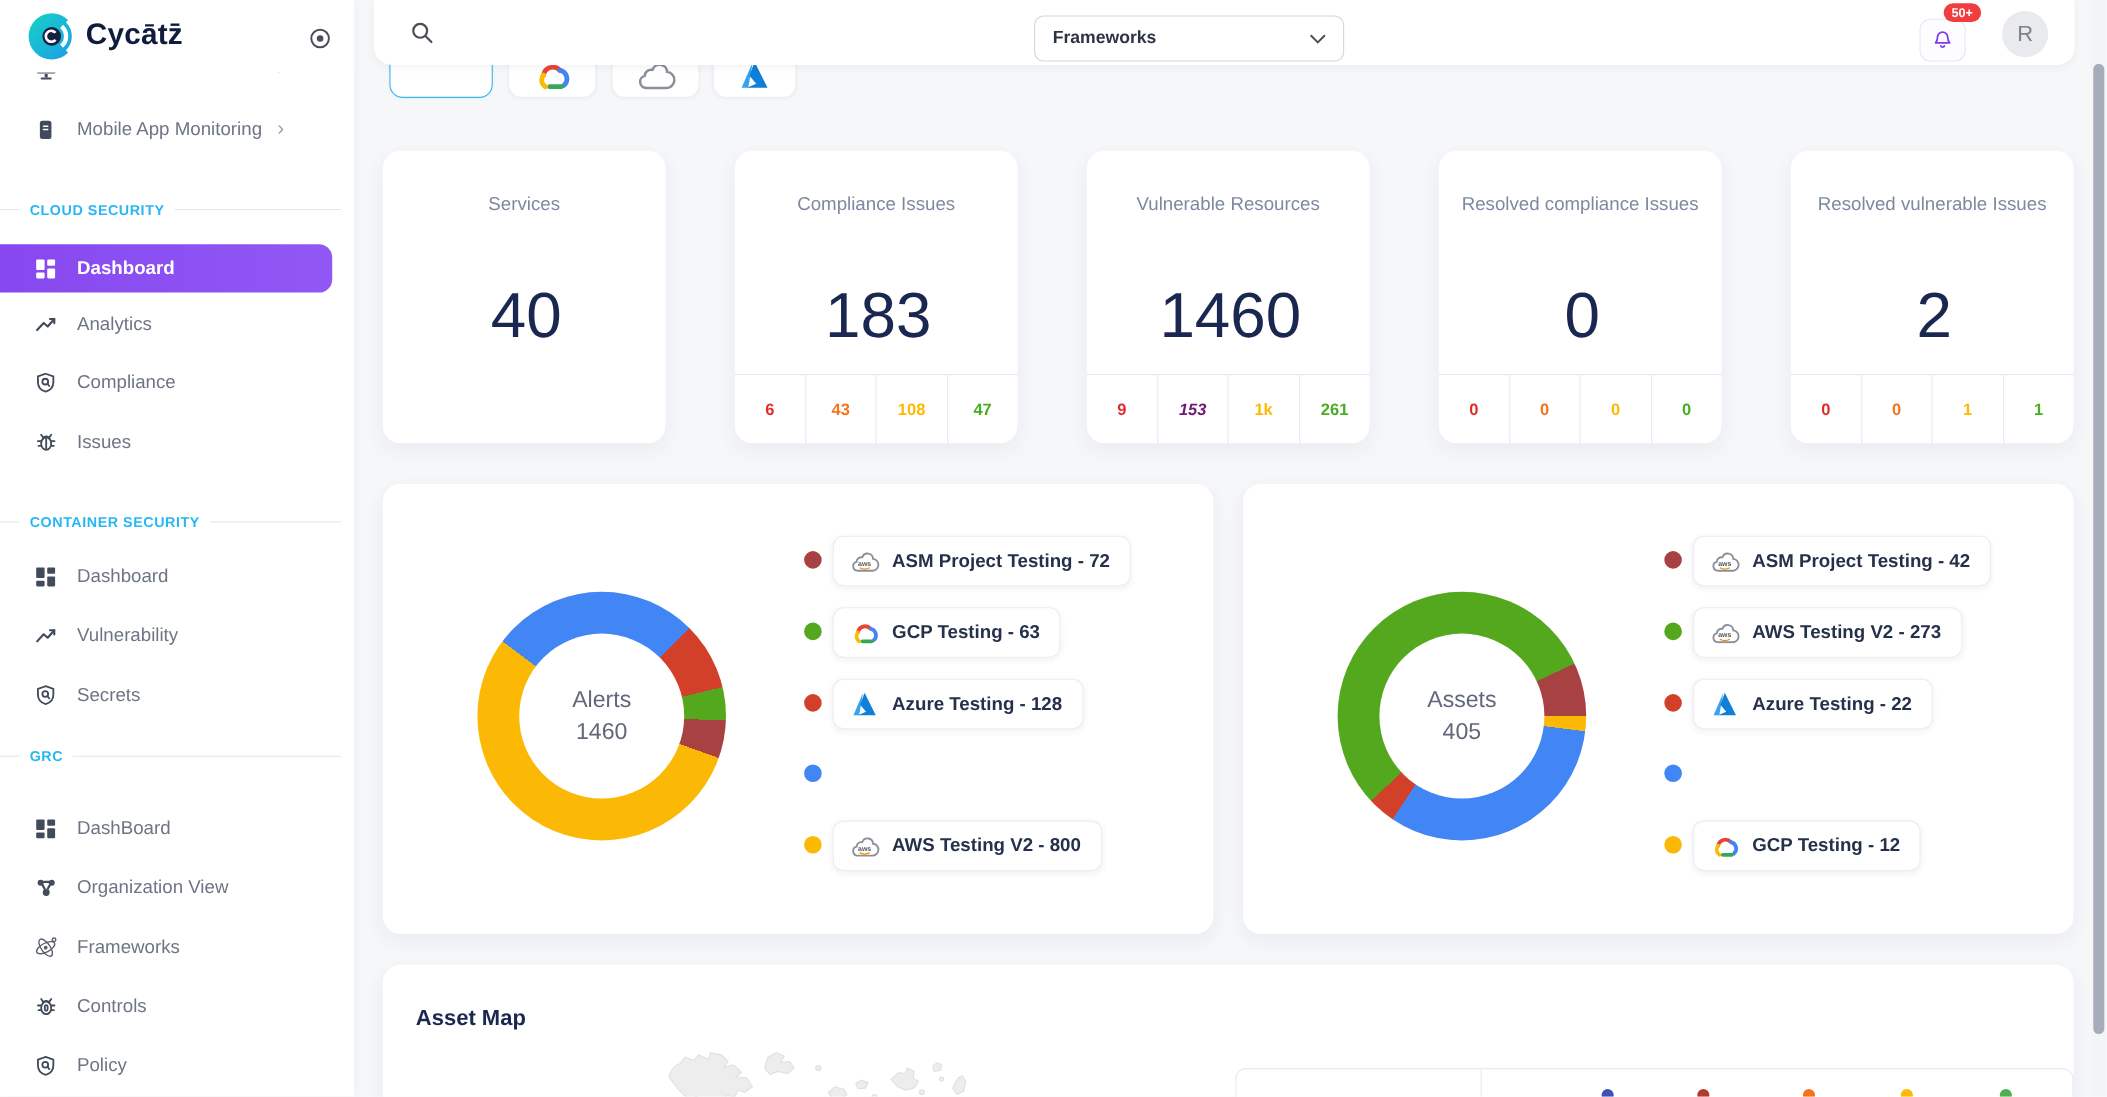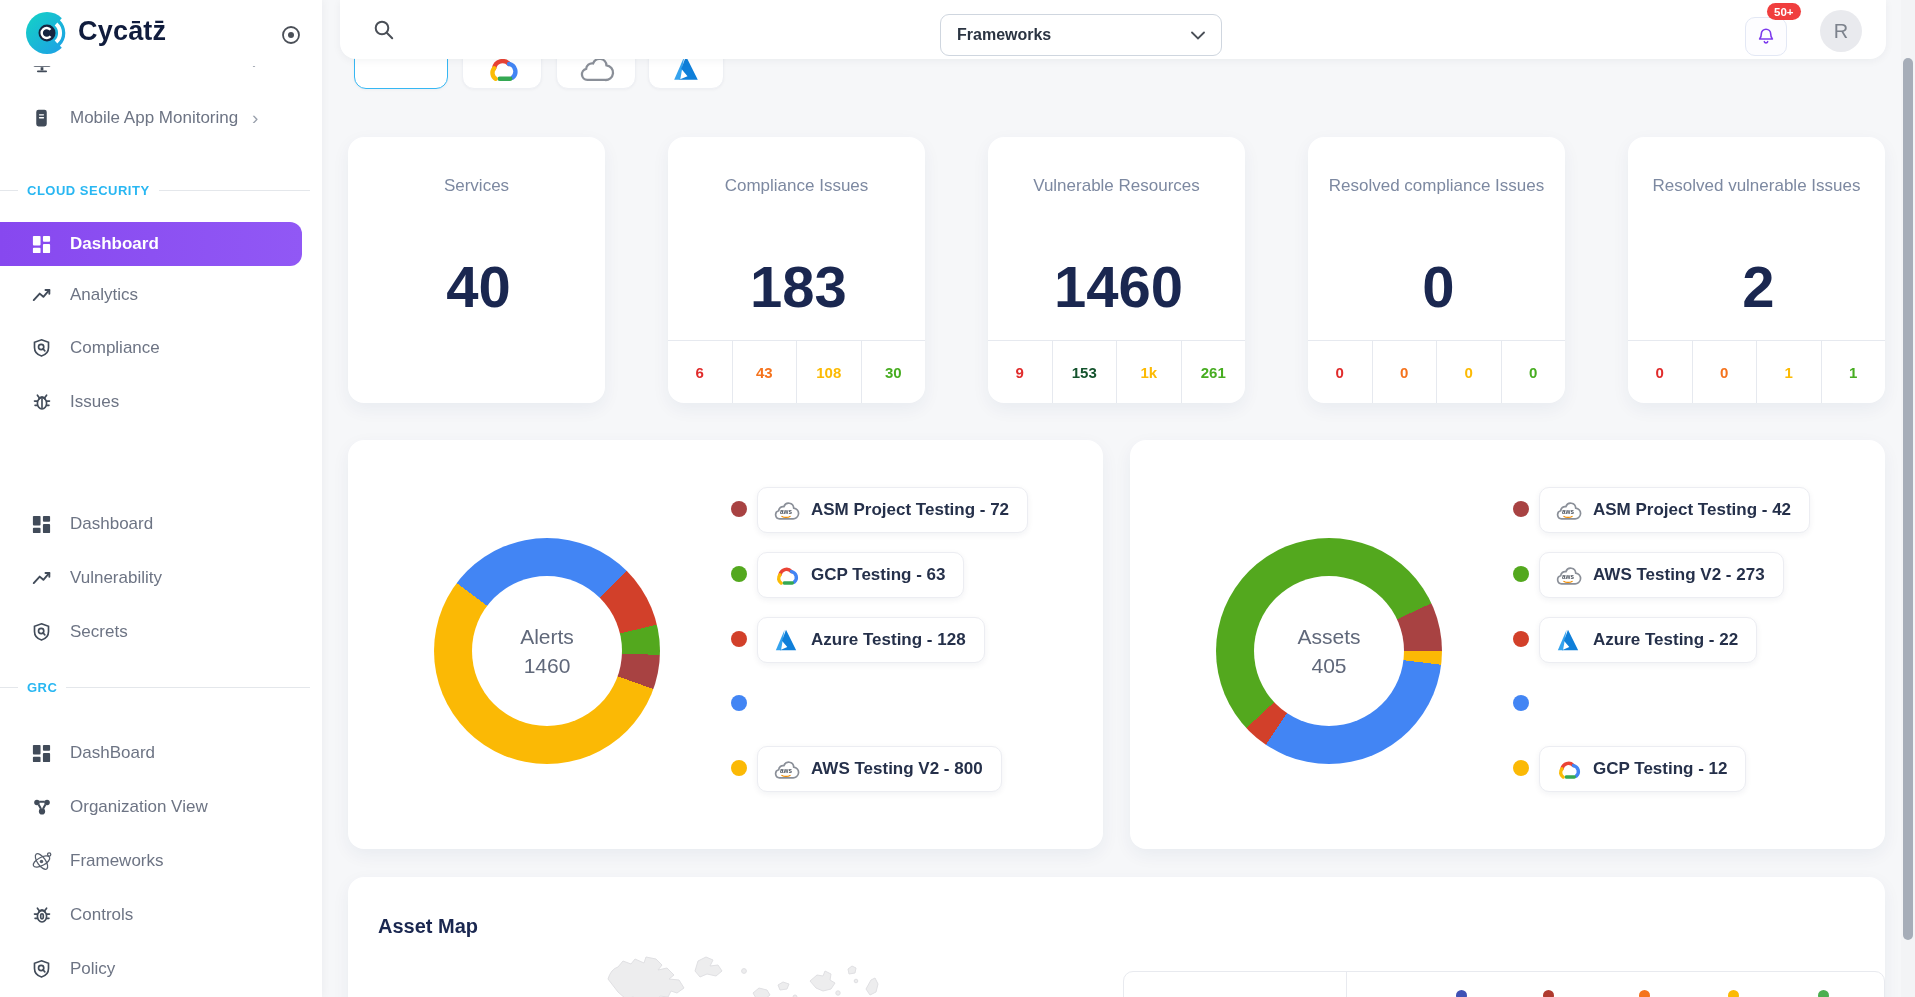"40" .stat-value { font-weight: 700 -> 400 }
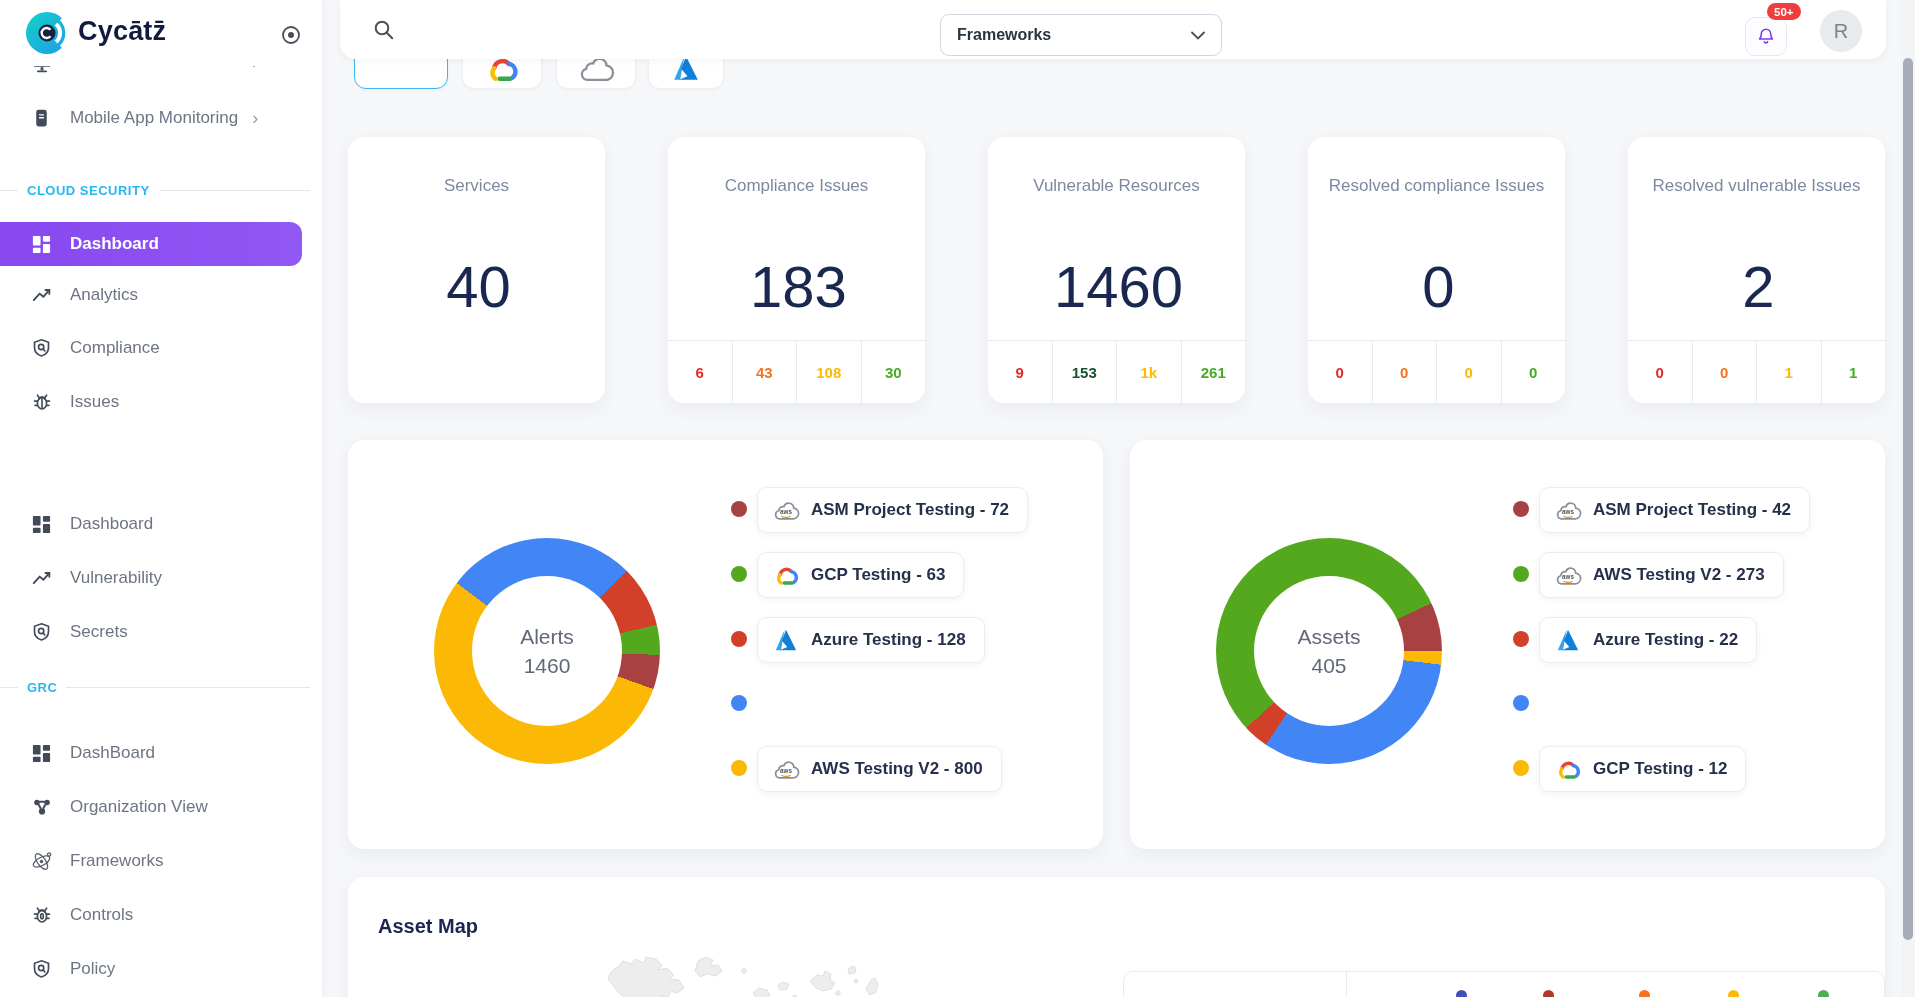"30" span.stat-cell { text: 30 -> 47 }
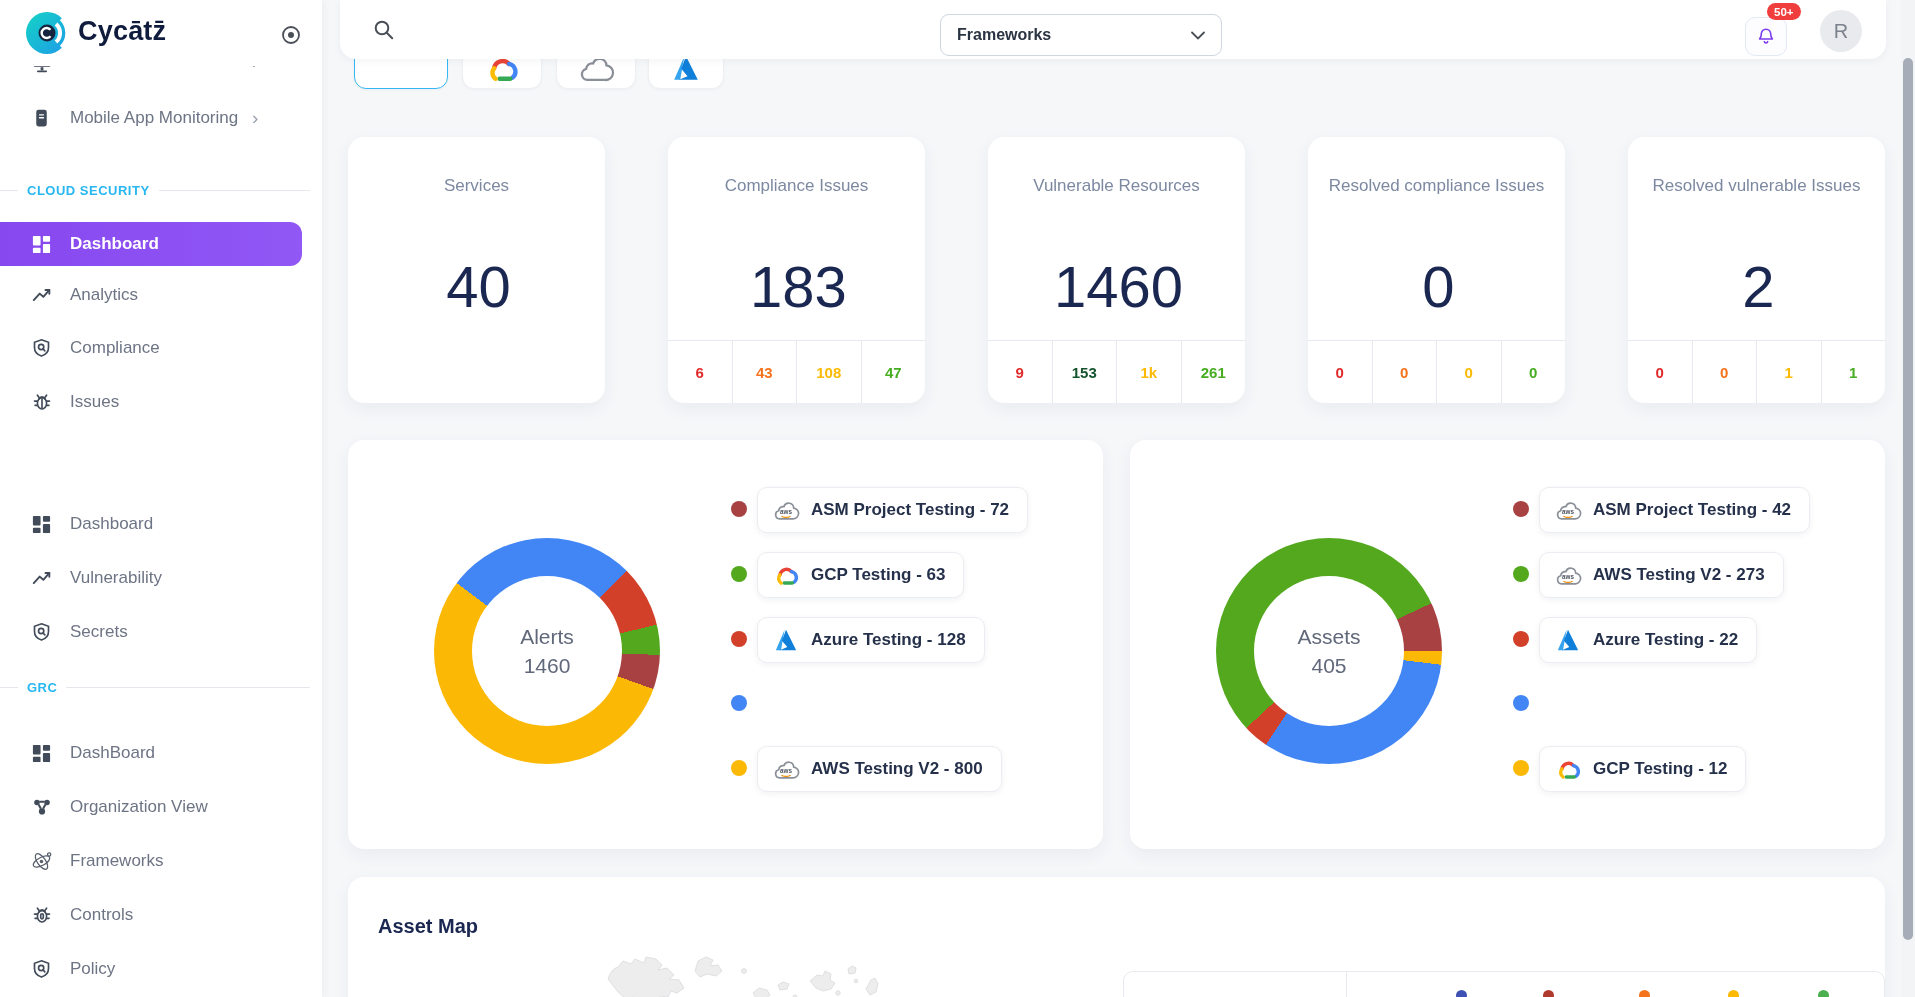"153" span.stat-cell { color: #14532d -> #701a75; font-style: none -> italic }
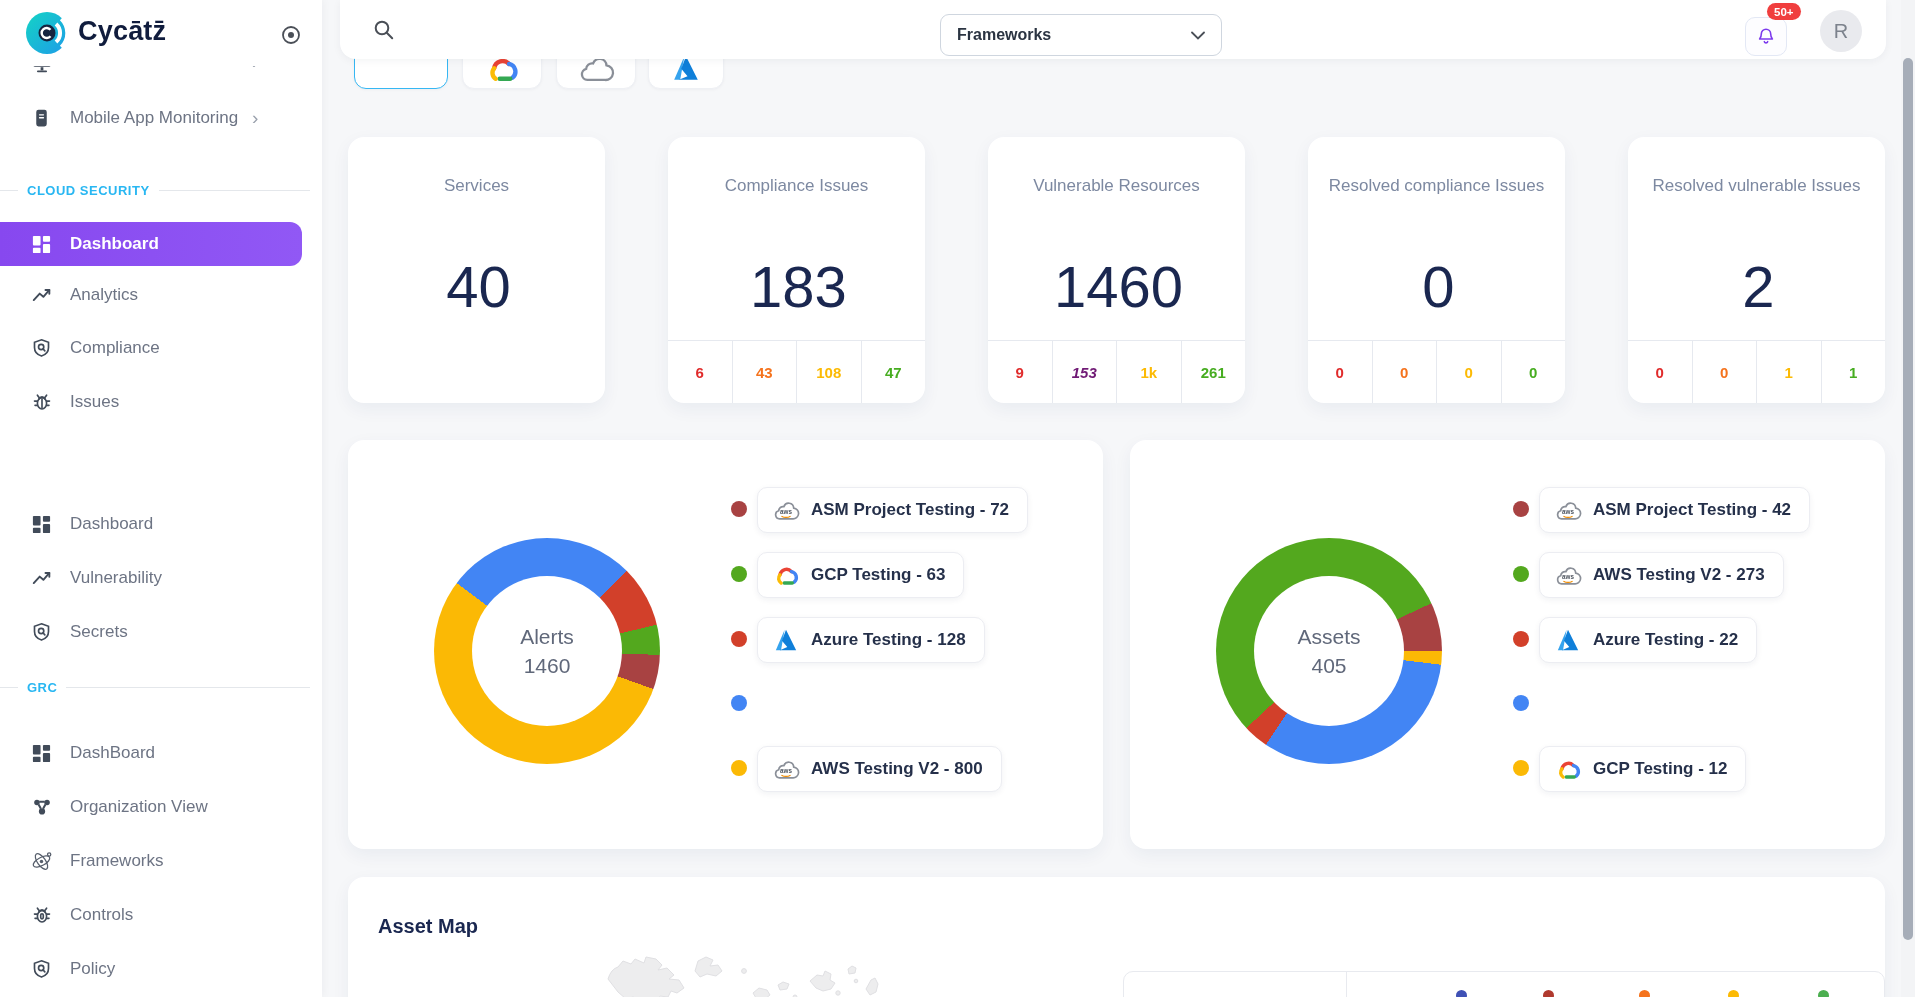"CONTAINER SECURITY" div.ssec { html: none -> <div> <span></span> <span>CONTAINER SECURITY</span> <span></span> </div> }
